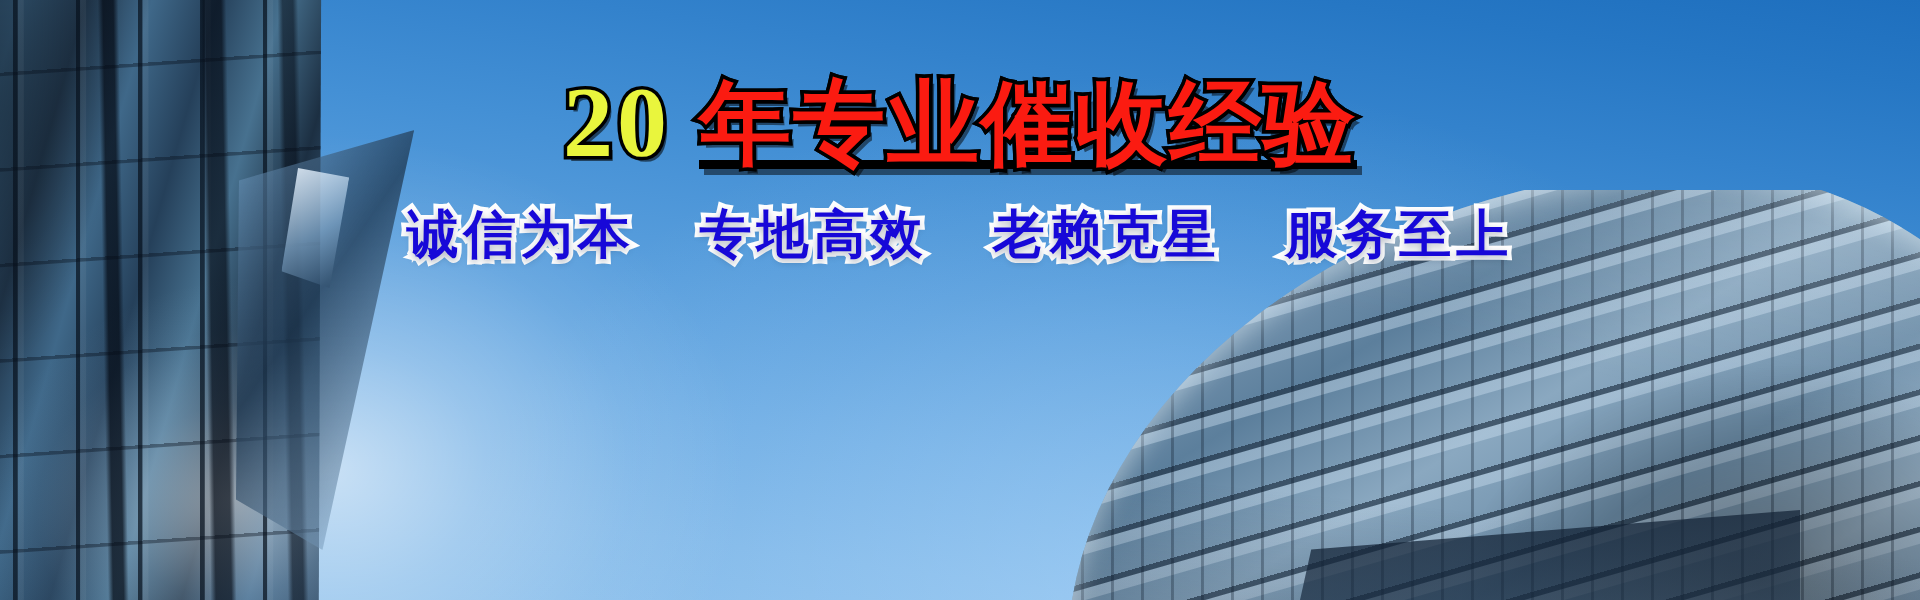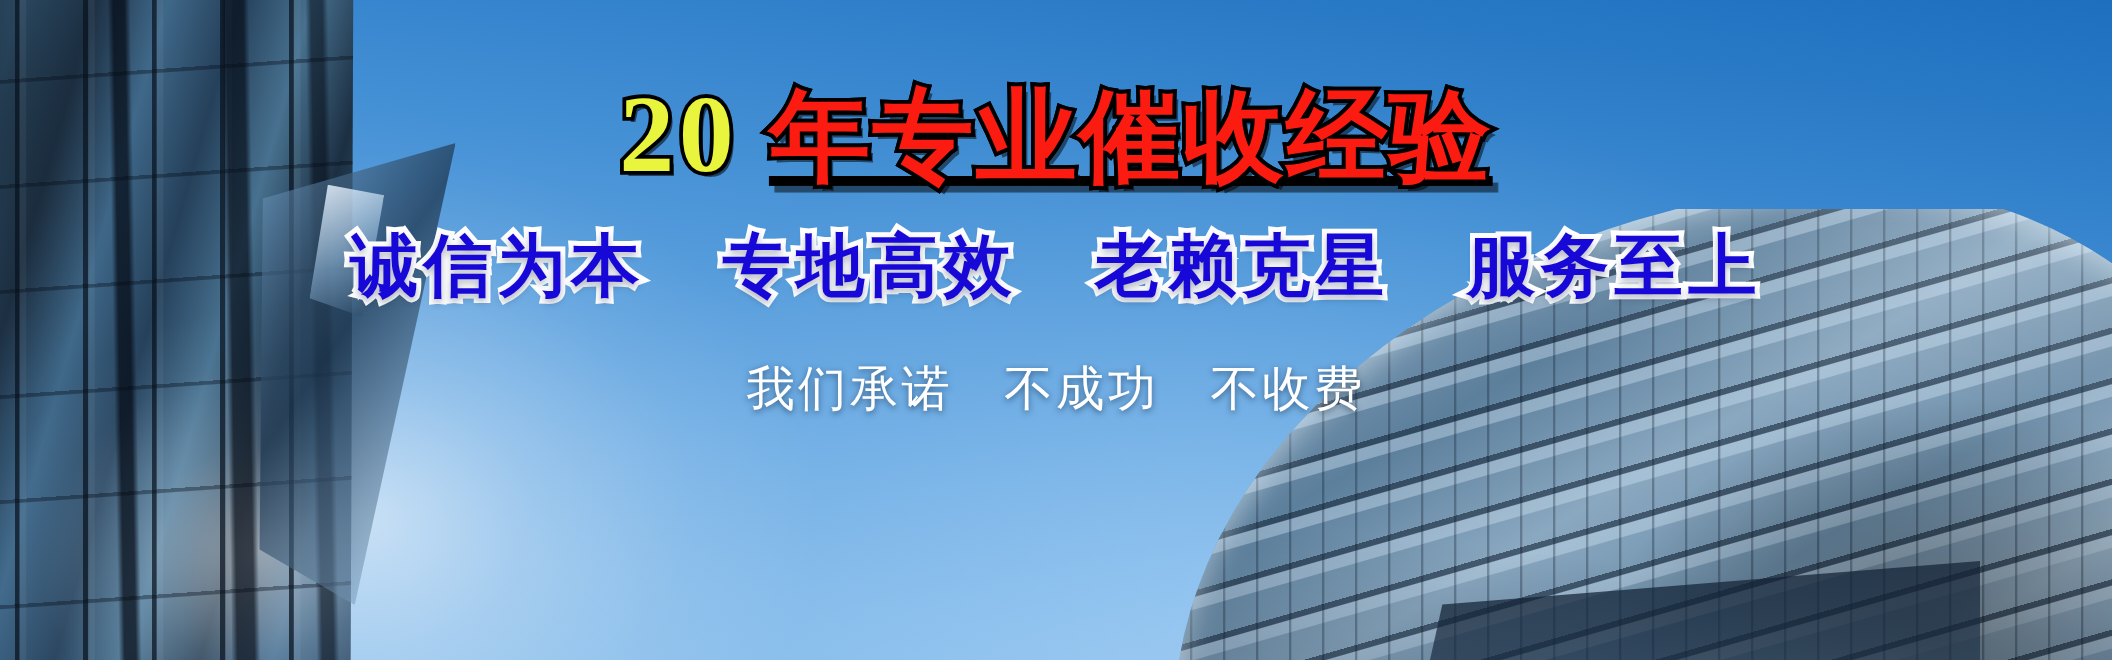"诚信为本 专地高效 老赖克星 服务至上" .slogan { font-size: 62px -> 52px }
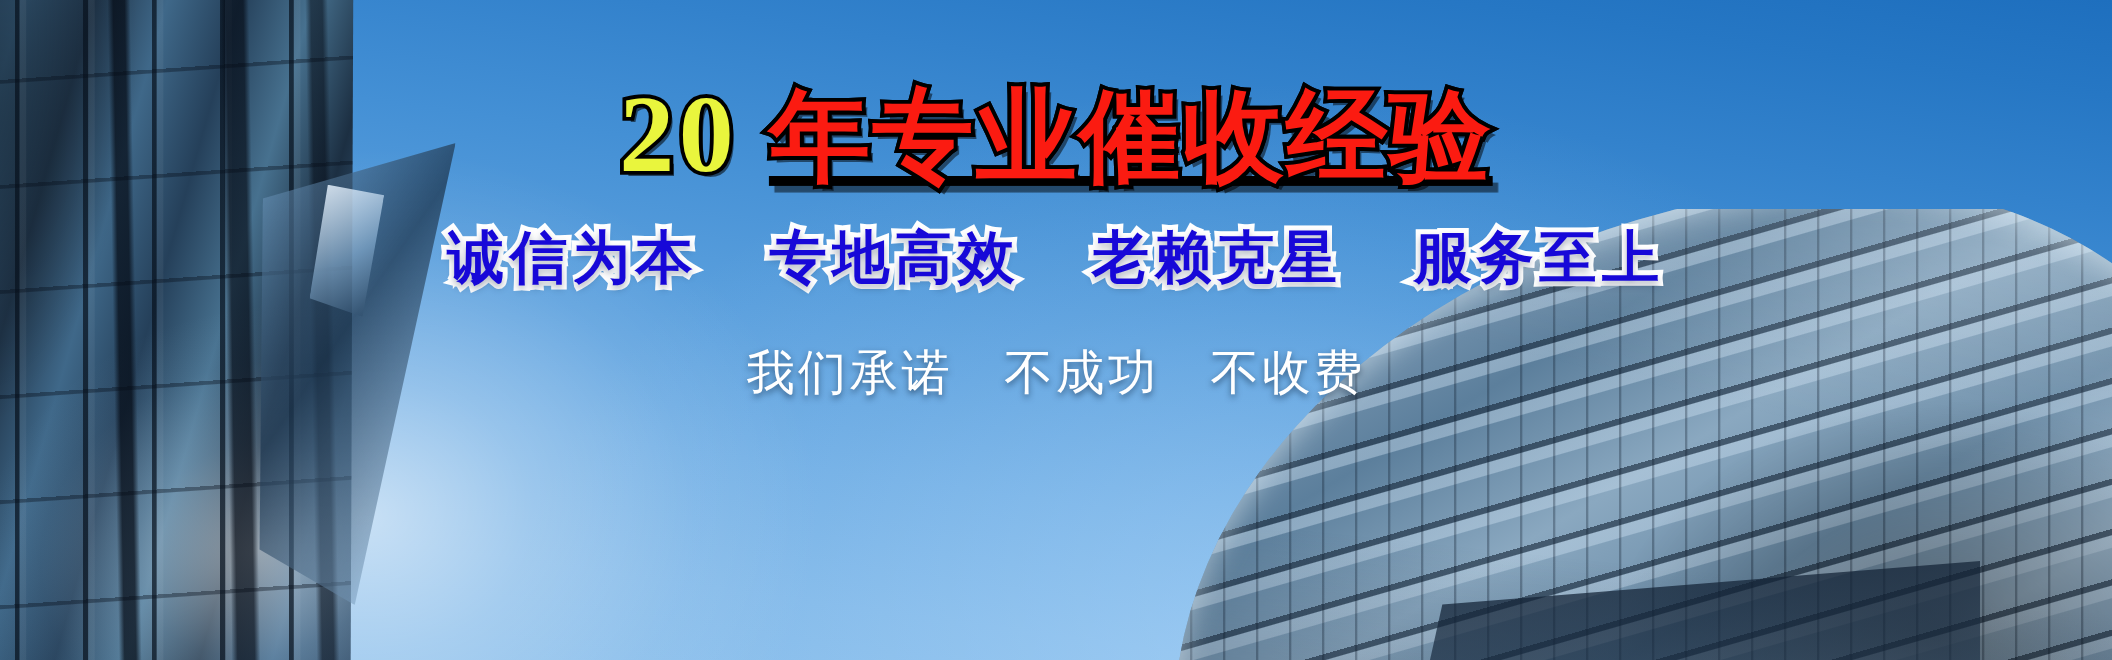"我们承诺 不成功 不收费" div.promise { html: <div> <span>我们承诺</span> <span></span> <span>不成功</span> <span></span> <span>不收费</span> </div> -> none }
